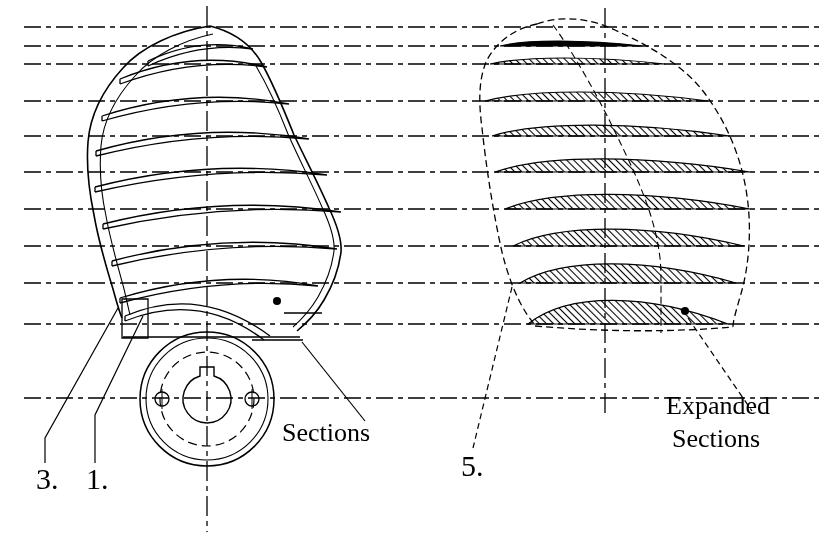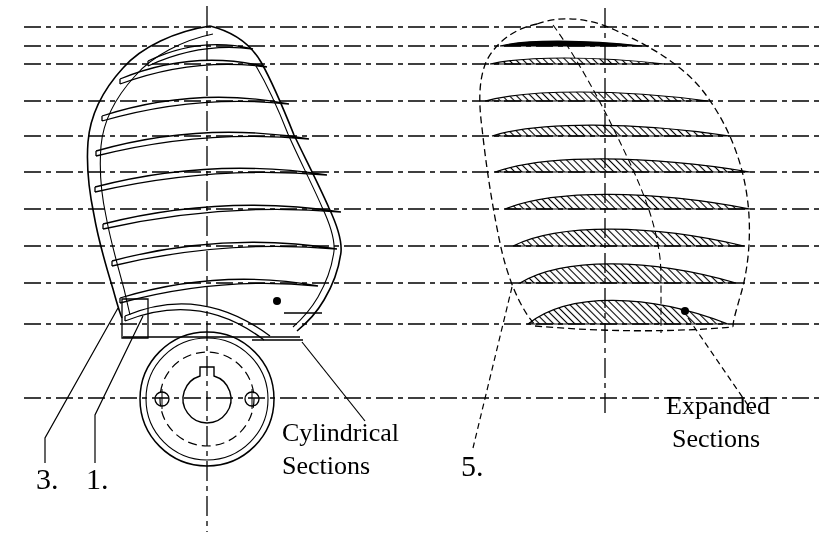"Cylindrical" div { html: <div>Cylindrical</div> -> none }
